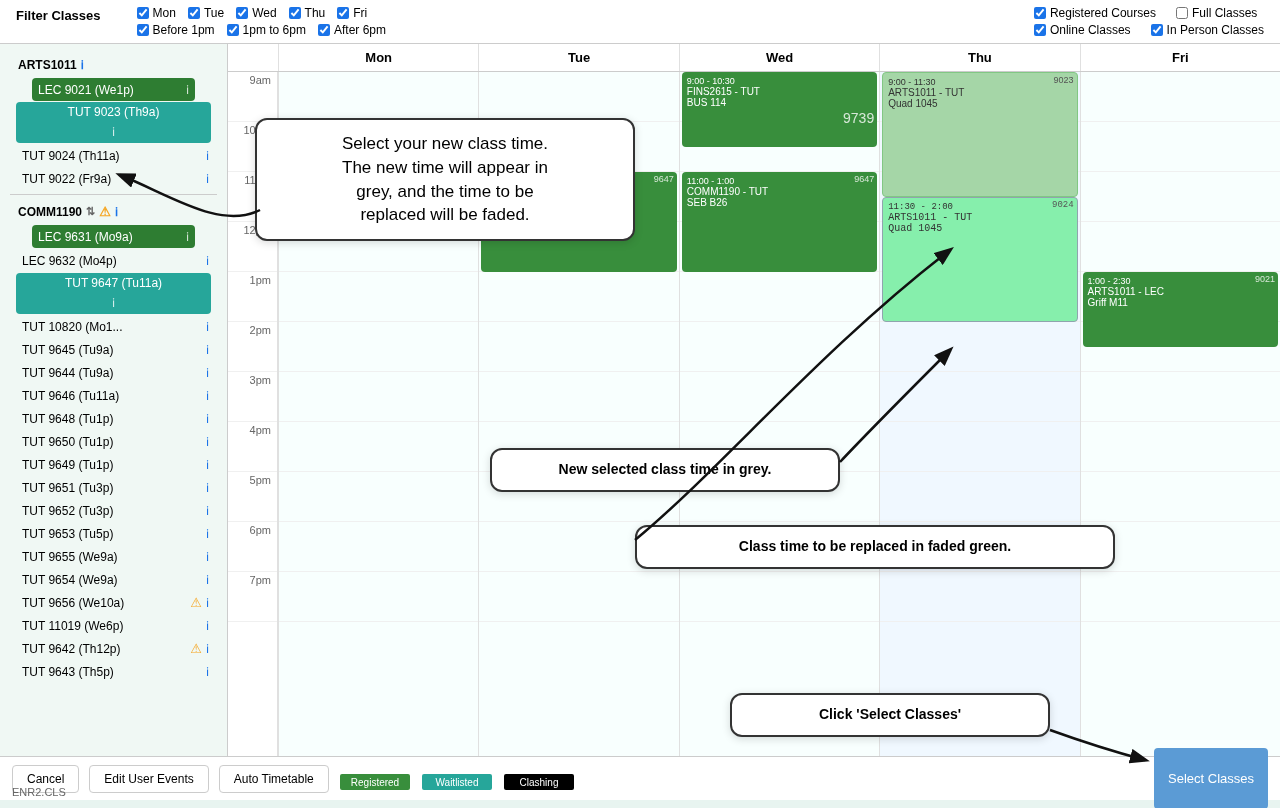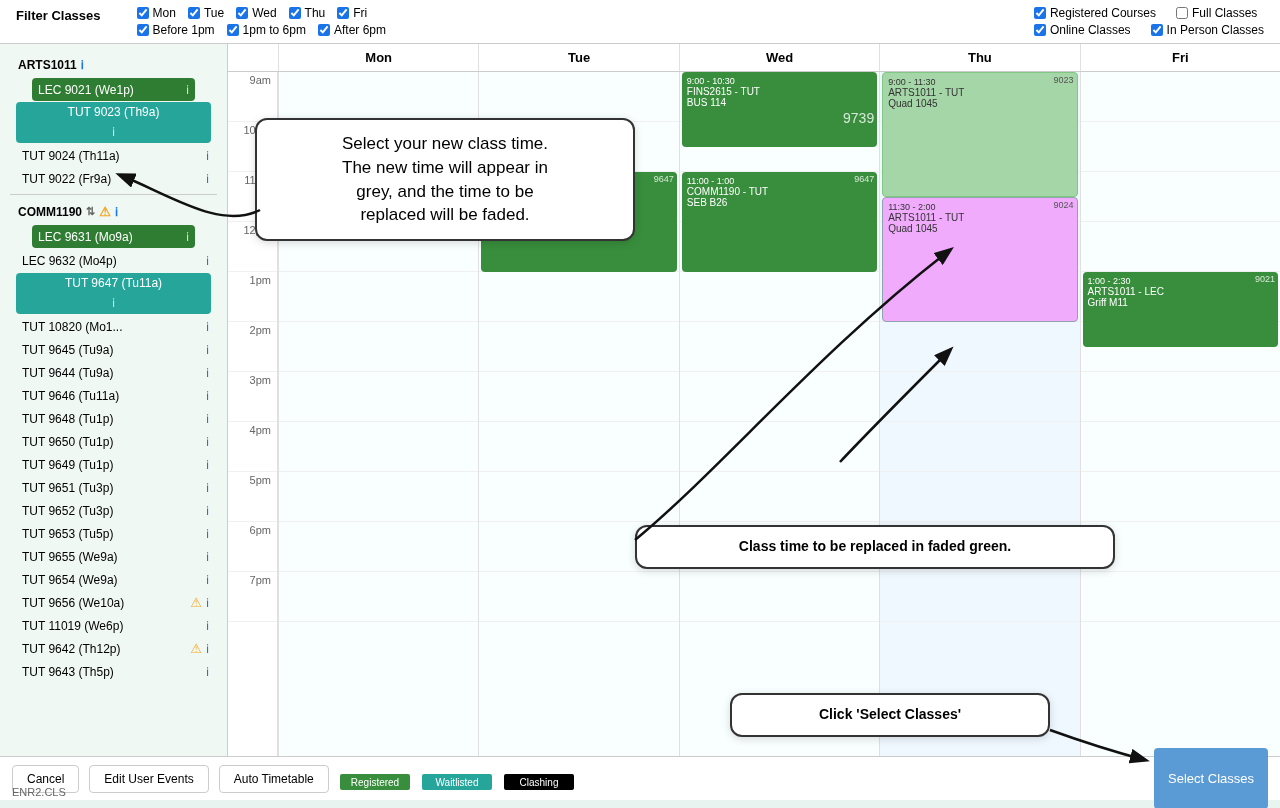"11:30 - 2:00" .event-grey { background: #f0abfc -> #86efac; font-family: none -> Liberation Mono, monospace }
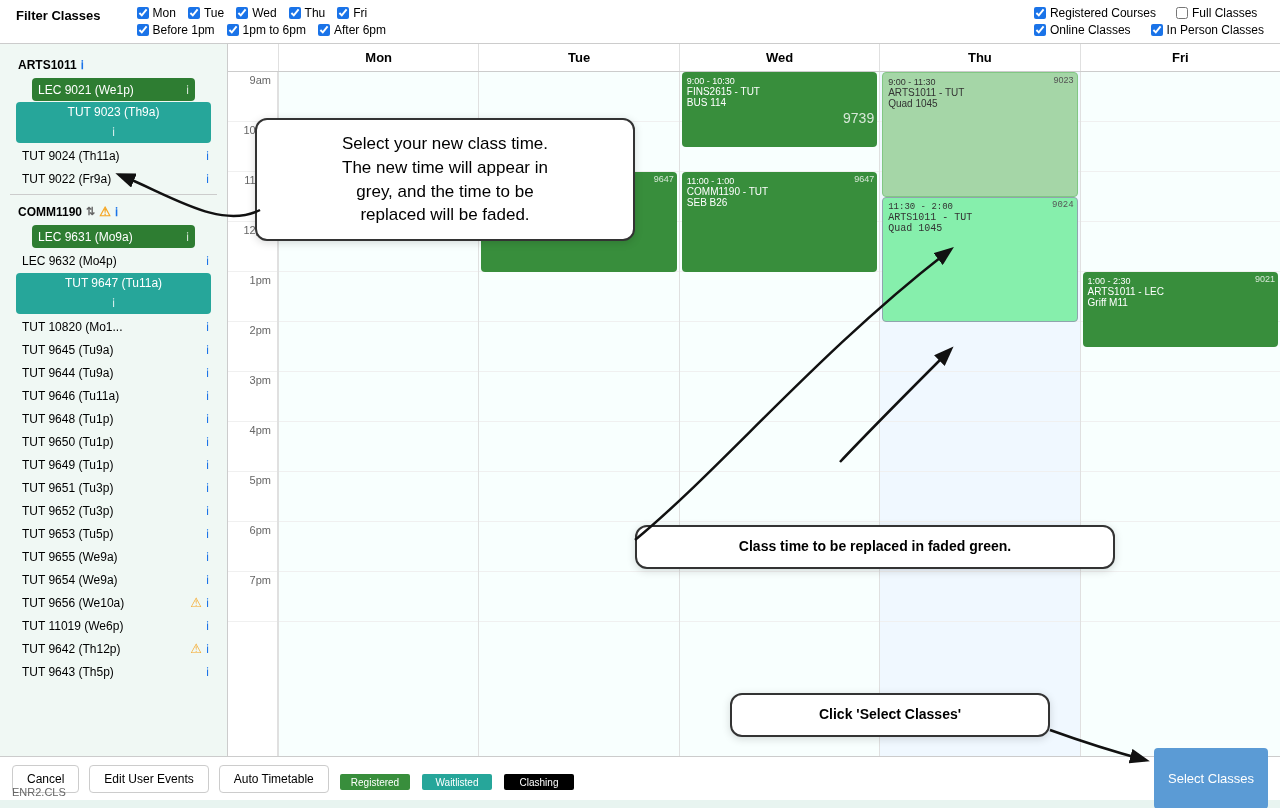"New selected class time in" div.tooltip-bubble-small { html: none -> <div> New selected class time in grey. </div> }
